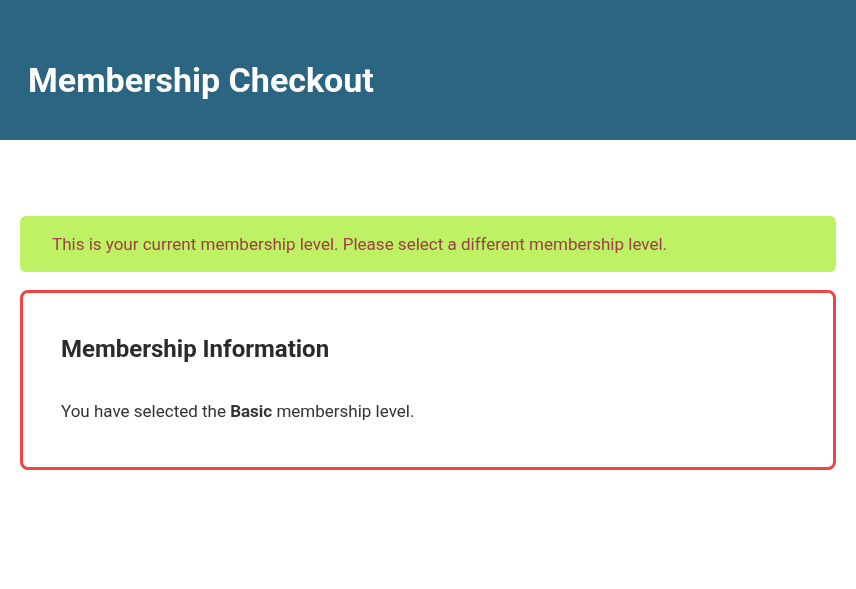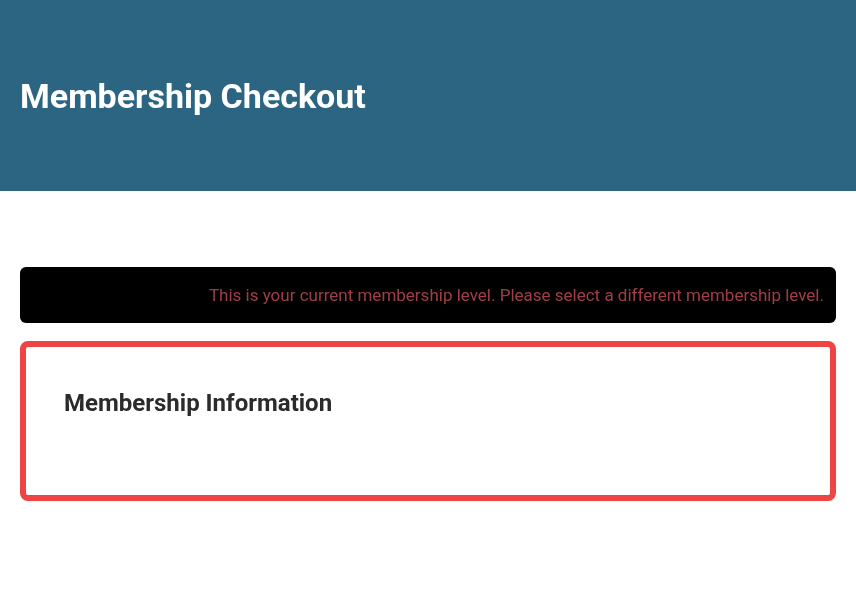"Membership Checkout" .header { align-items: center -> flex-start; height: 191px -> 140px; padding: 60px 20px -> 60px 28px }
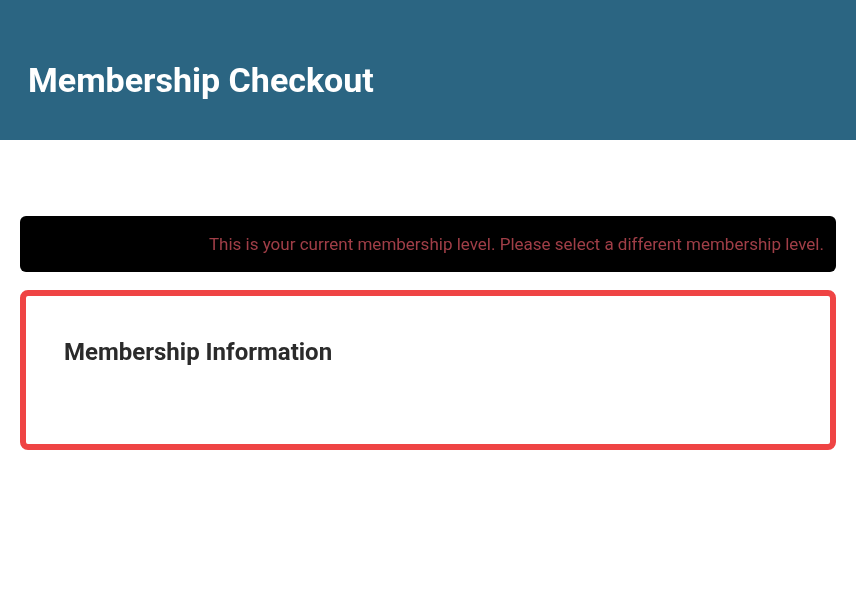"This is your current membership" .alert { background: #000000 -> #bef264; padding: 18px 12px -> 18px 32px; text-align: right -> none }
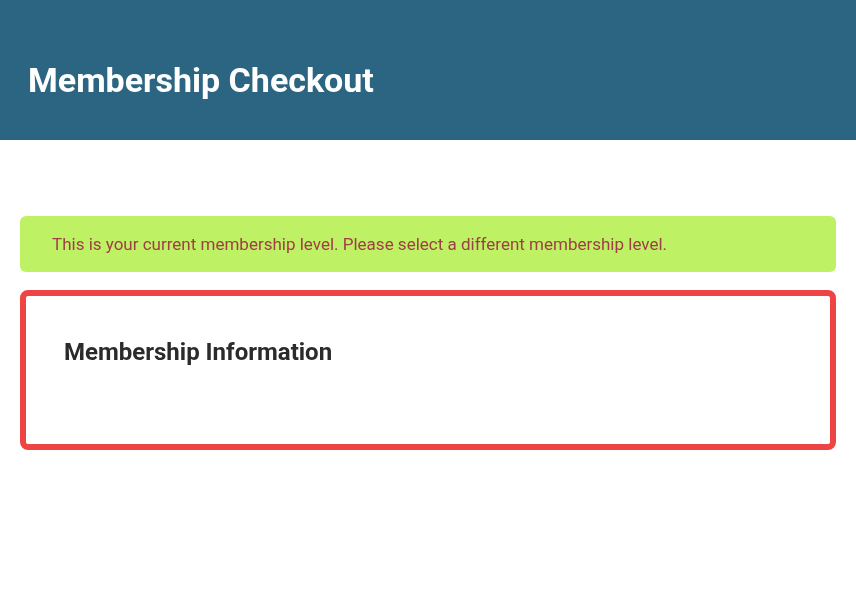"Membership Information" .card { border: 6px solid #ef4444 -> 3px solid #ef4444 }
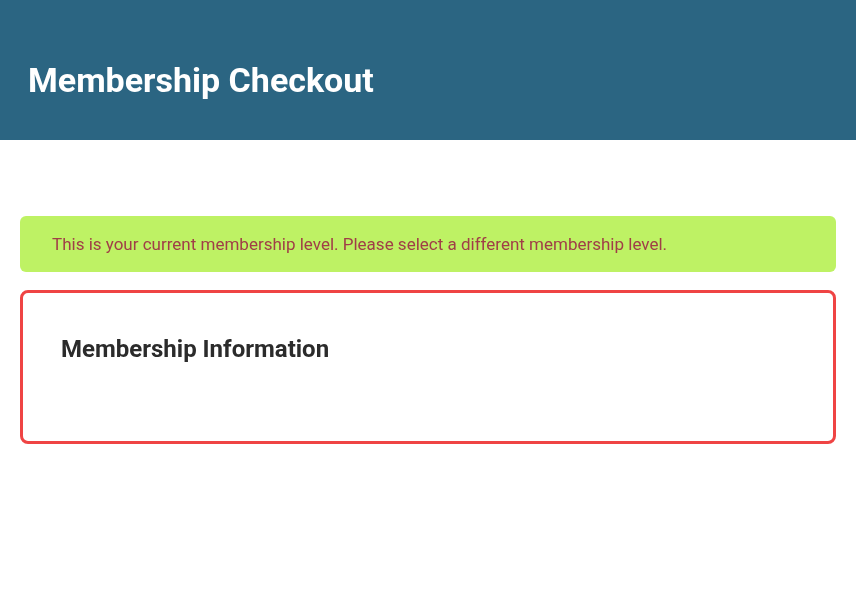"You have selected the Basic" p { html: none -> <p> <span>You have selected the </span><span>Basic</span><span> membership level.</span> </p> }
